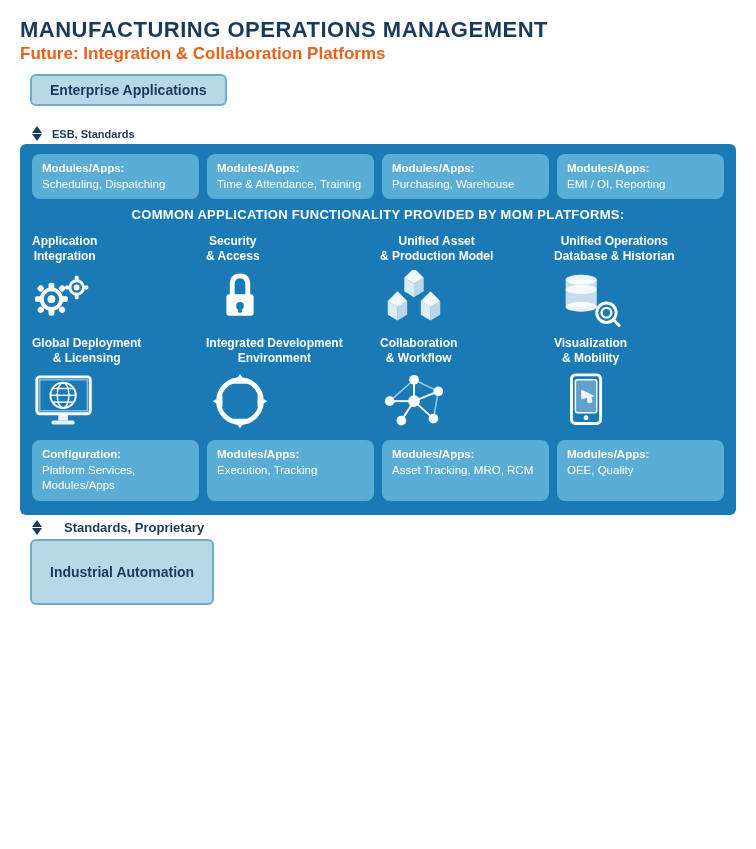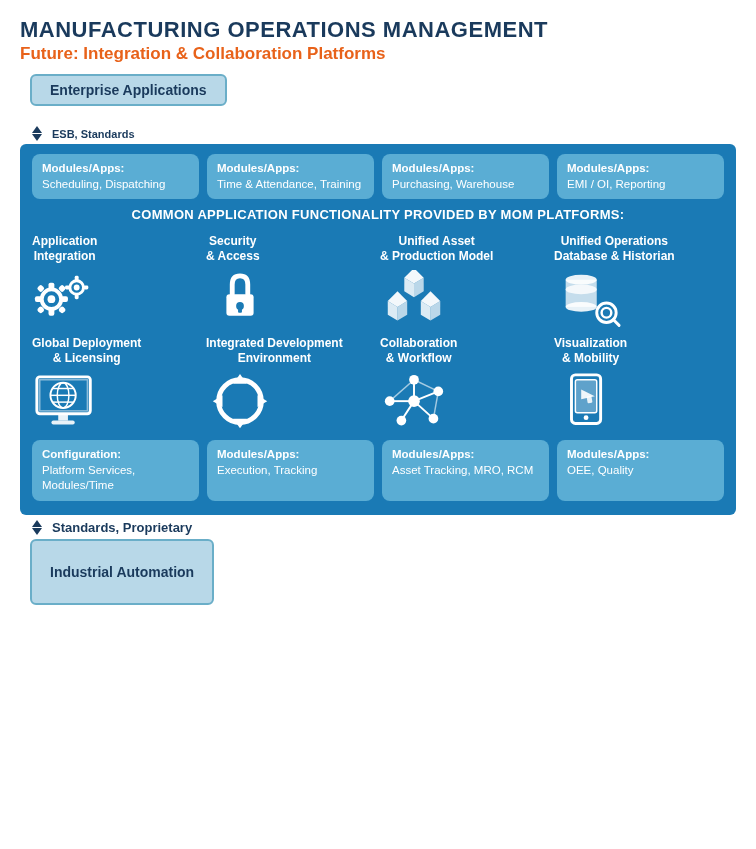"Platform Services, Modules/Time" span { text: Modules/Time -> Modules/Apps }
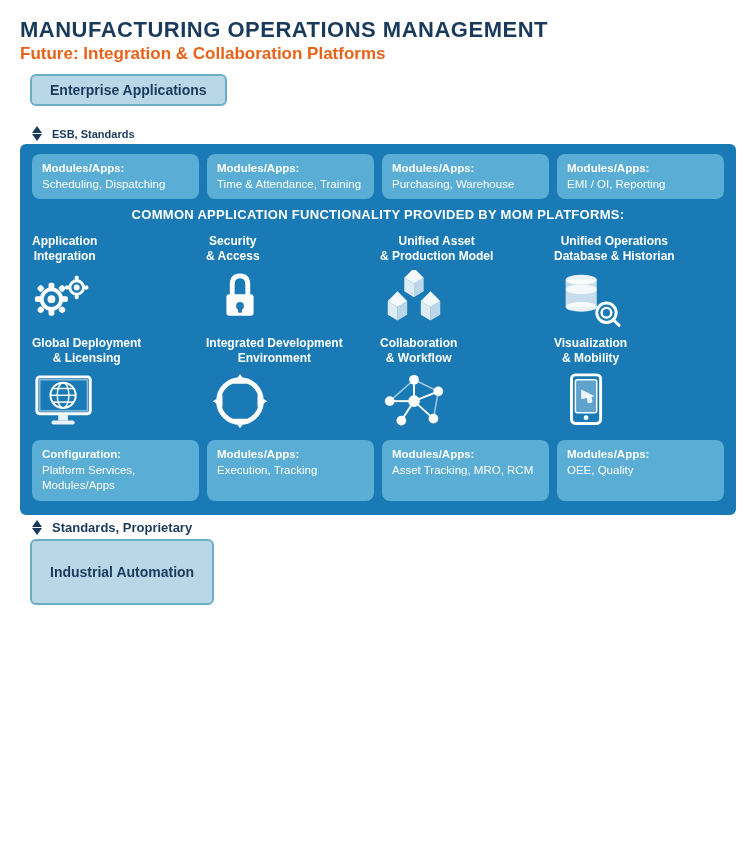"Standards, Proprietary" .standards-label { gap: 6px -> 18px }
